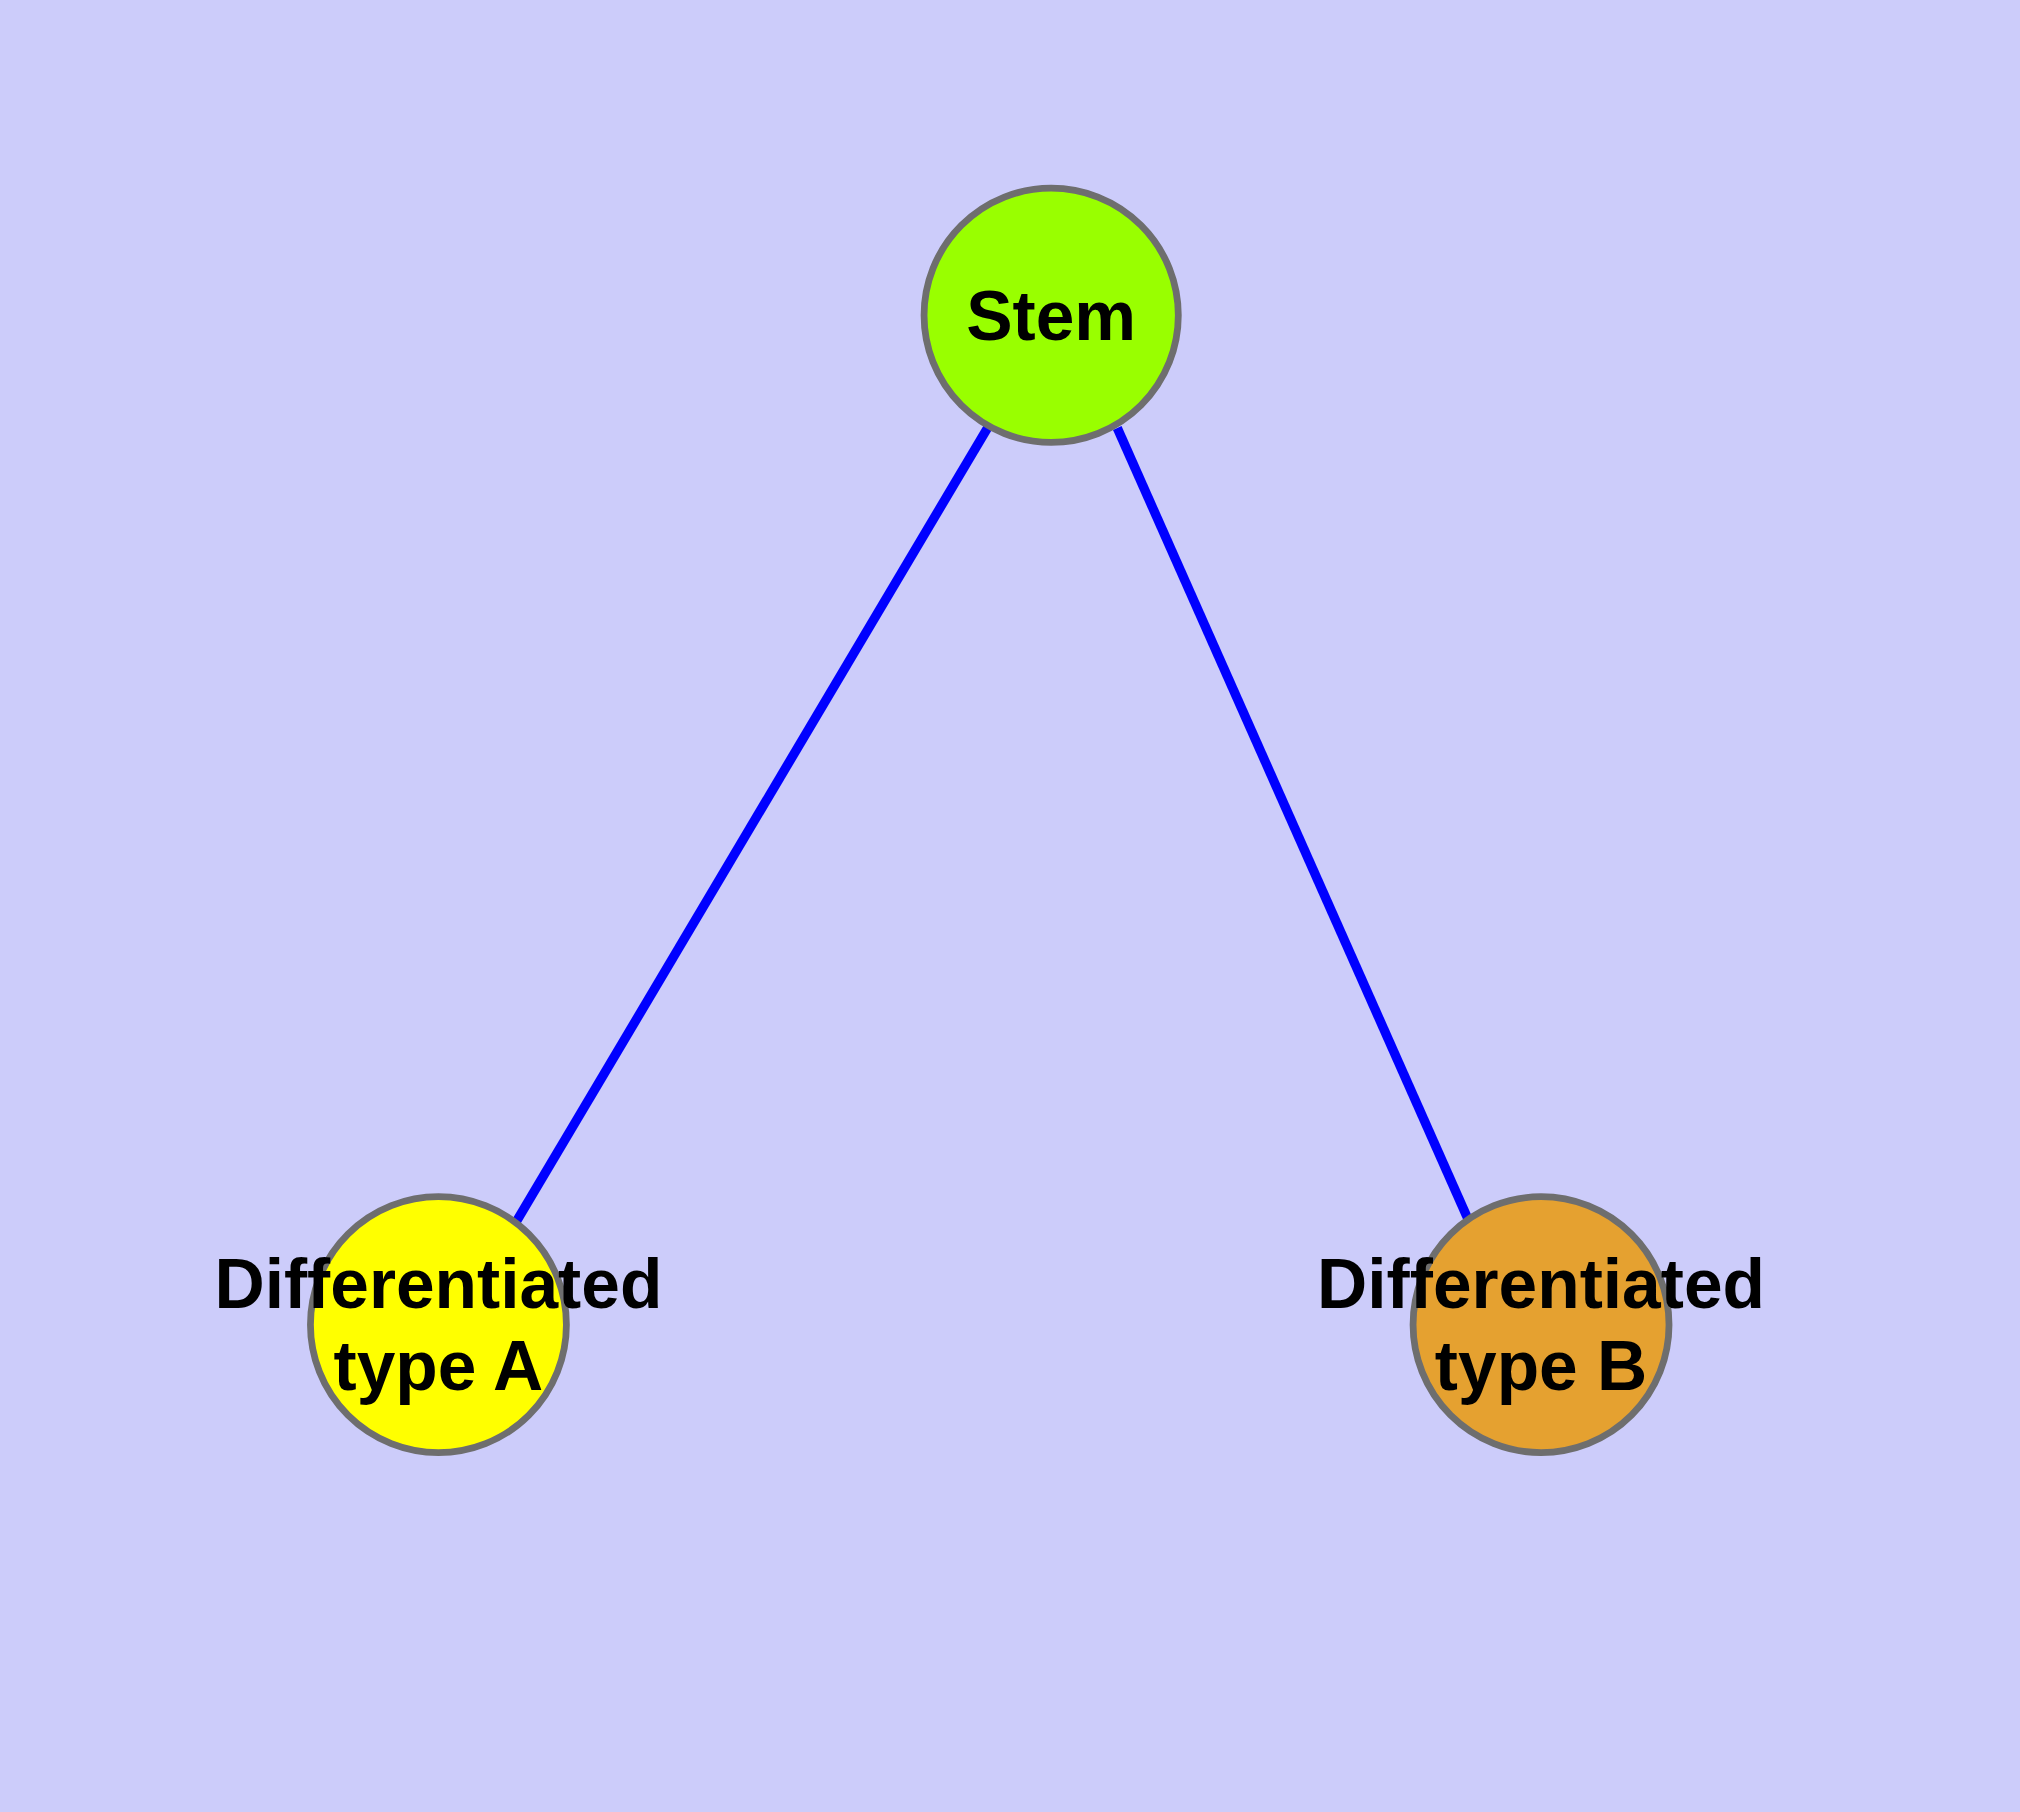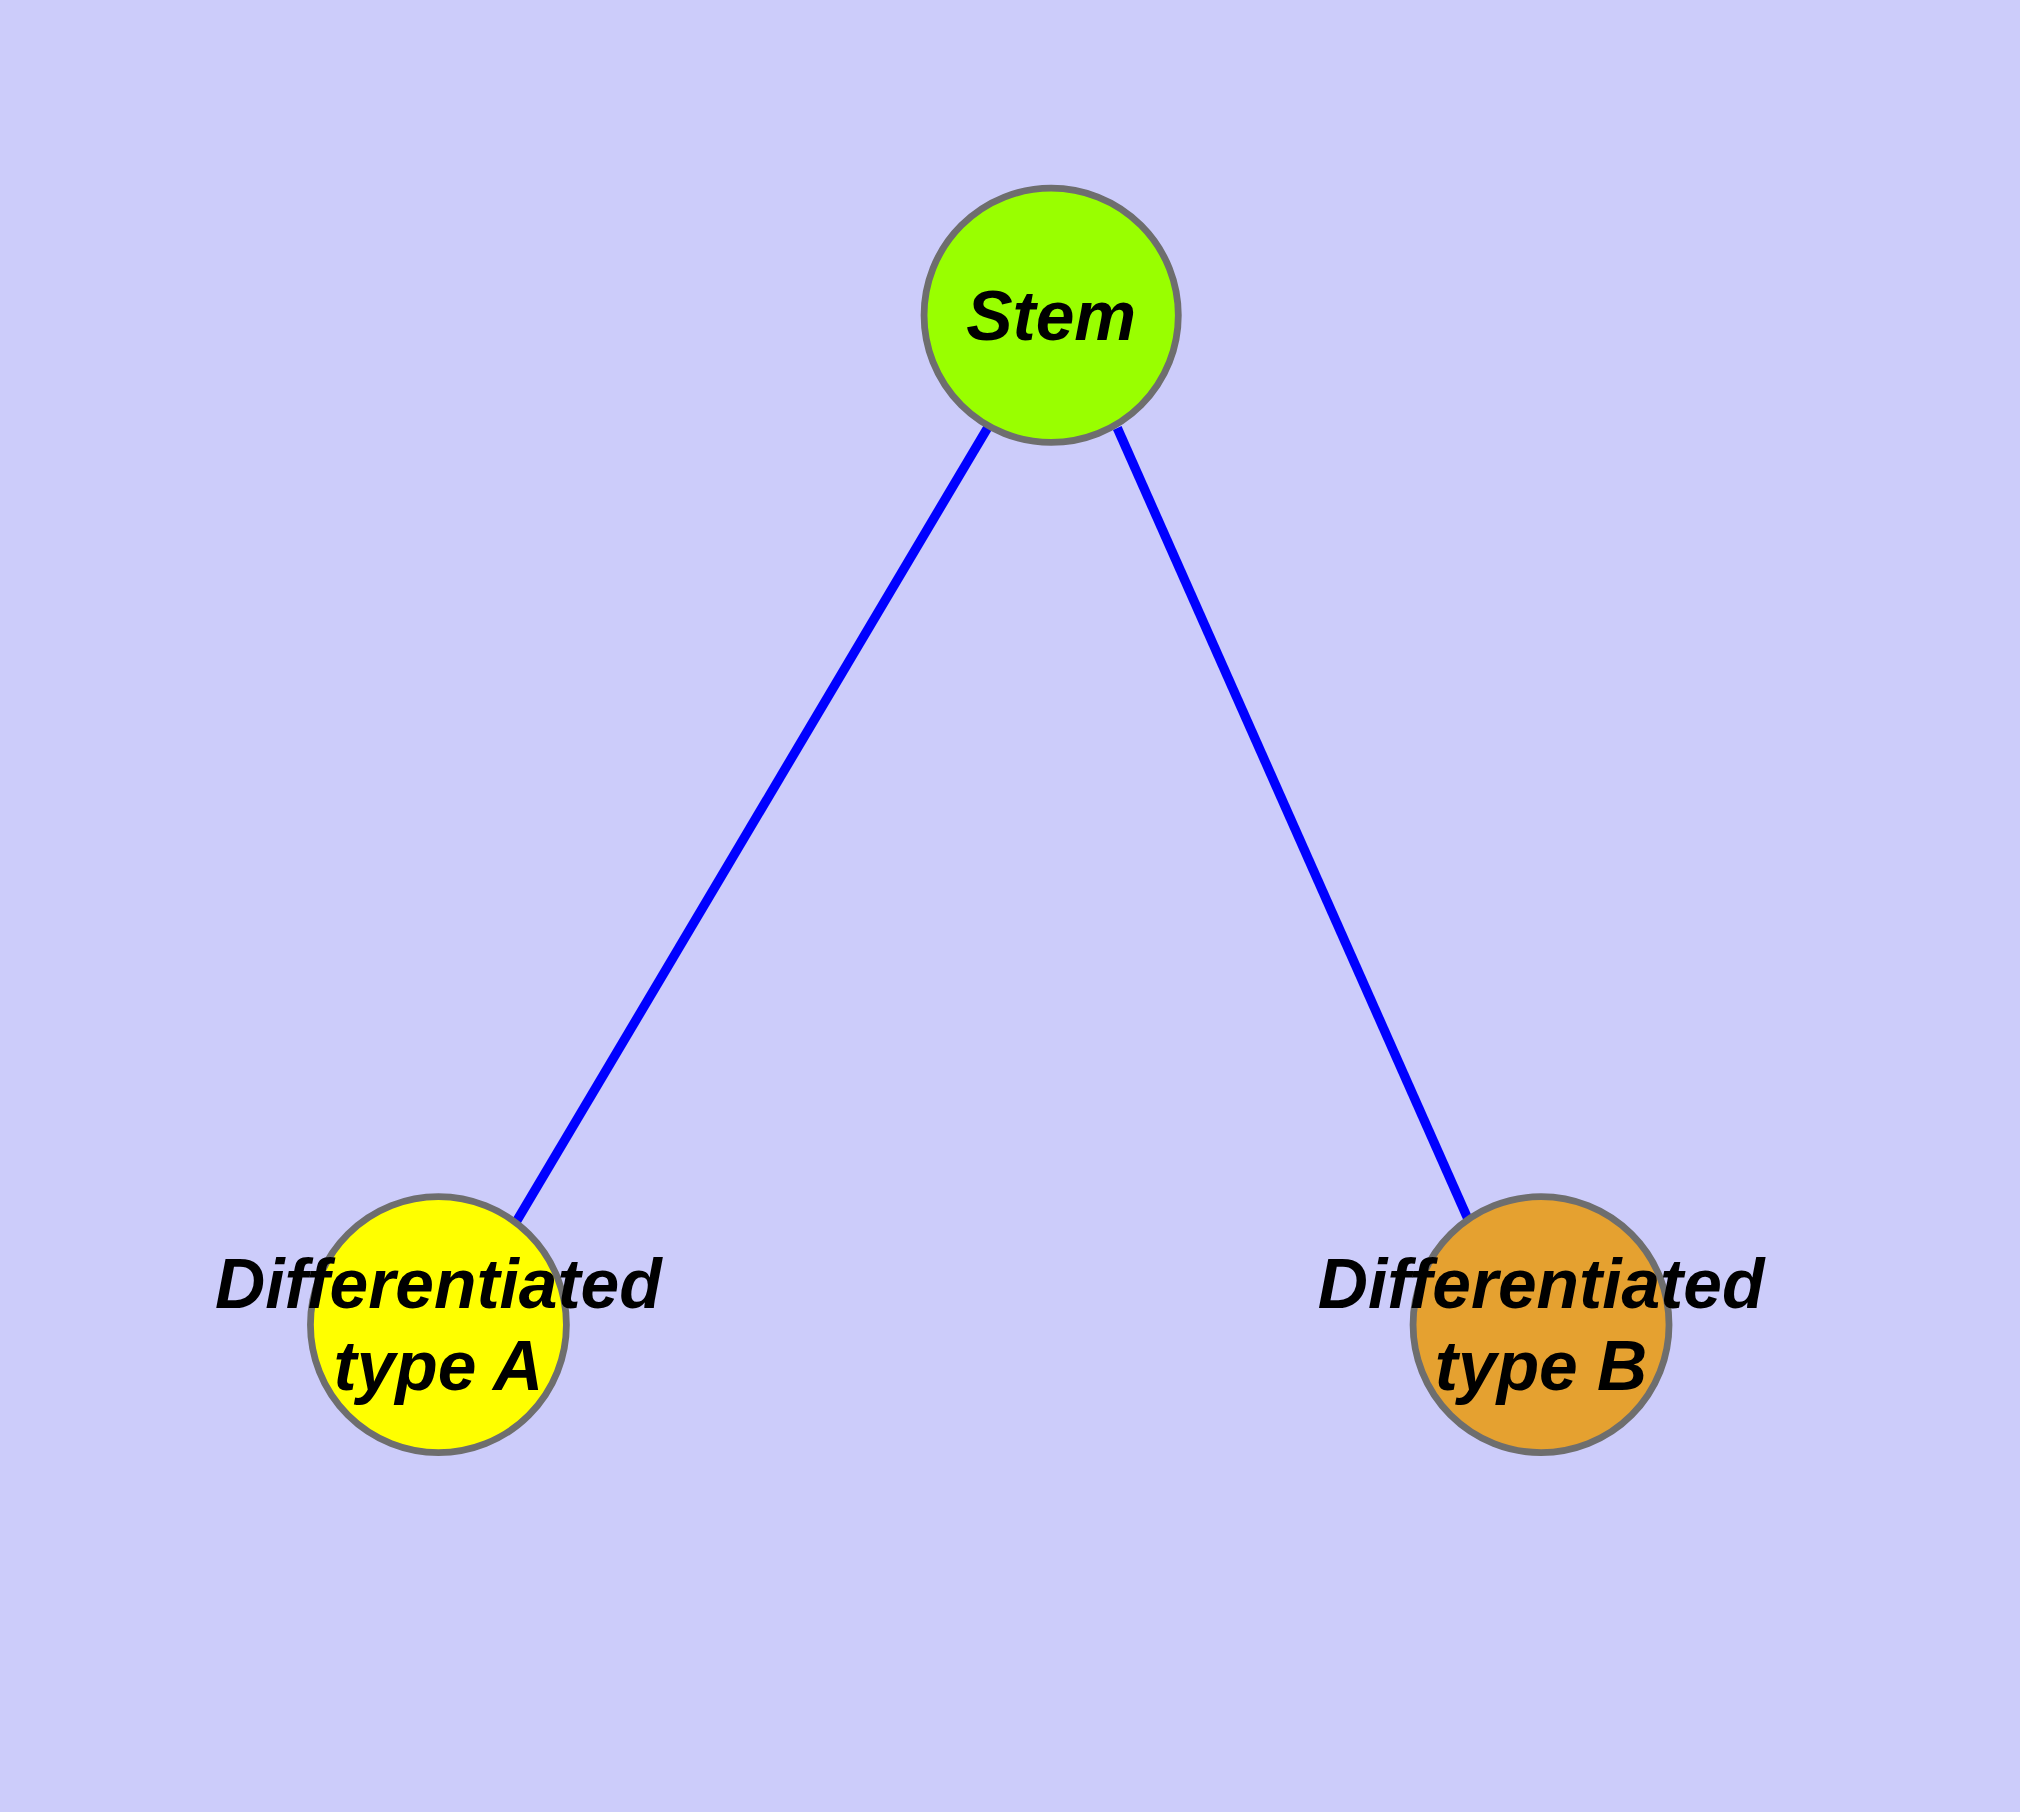"Stem" #canvas-wrap { font-style: italic -> none }
